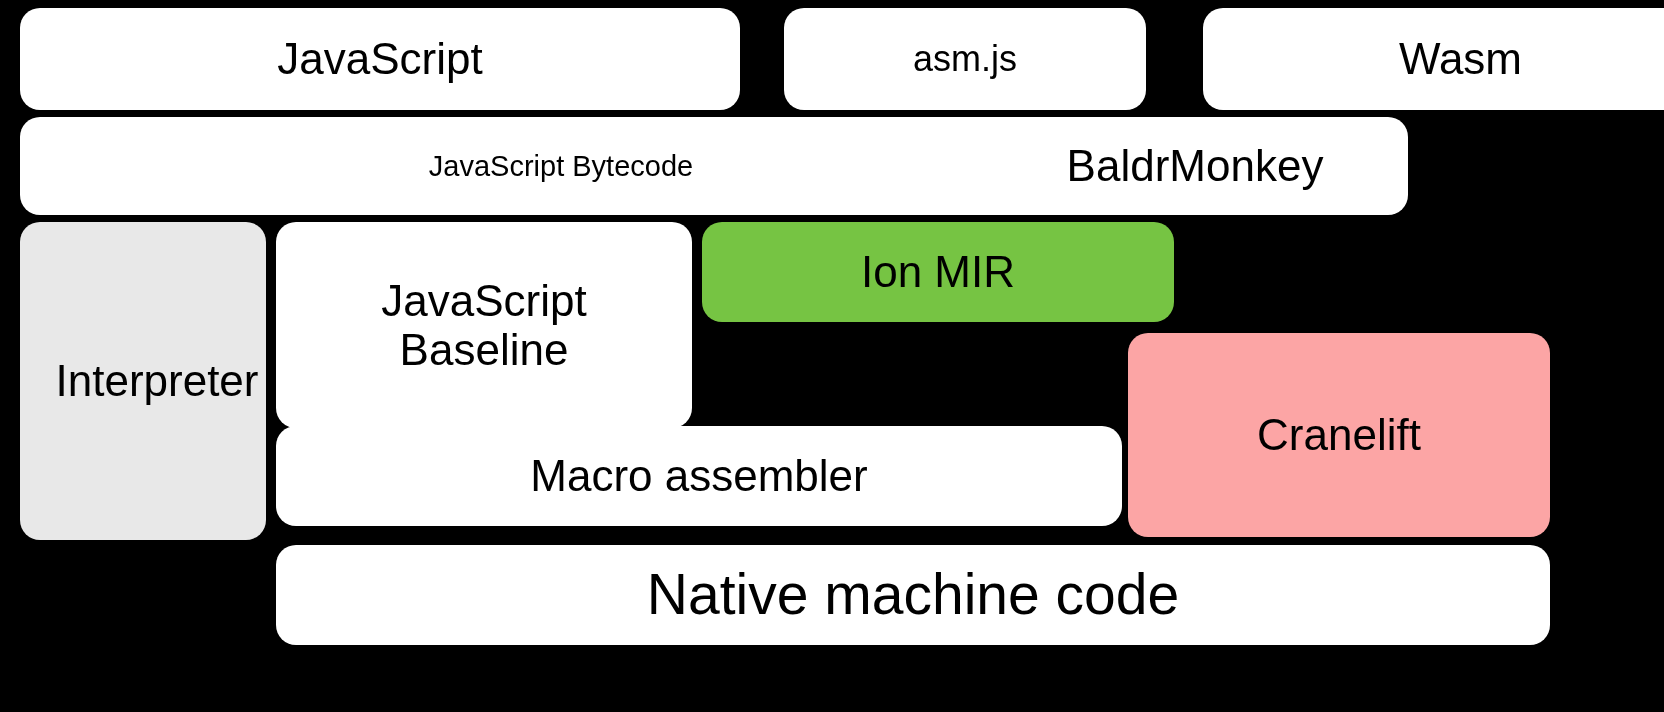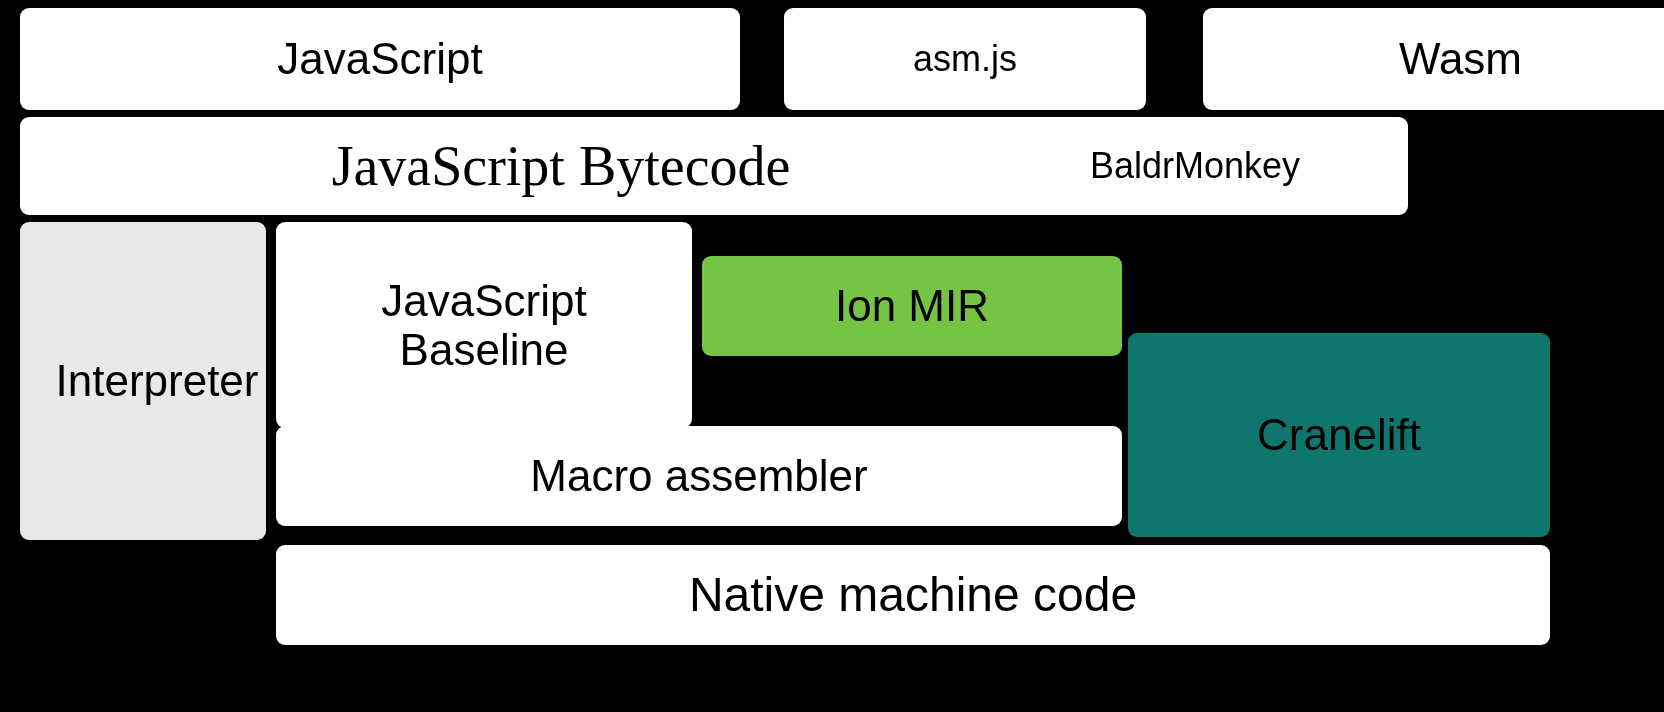"JavaScript" .node { border-radius: 9px -> 20px }
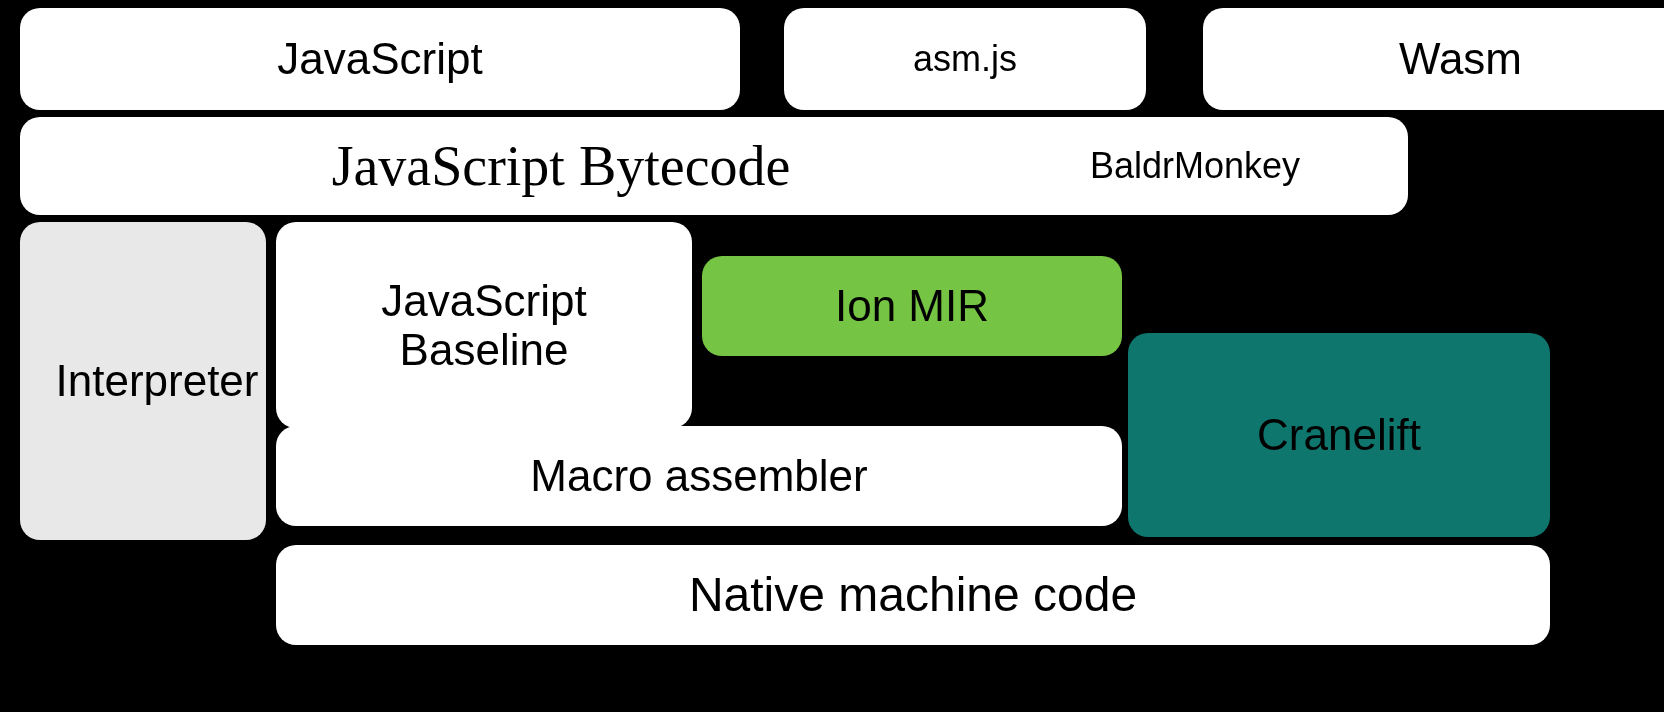"JavaScript Bytecode" div.node { font-family: Liberation Serif, serif -> none; font-size: 56px -> 29px }
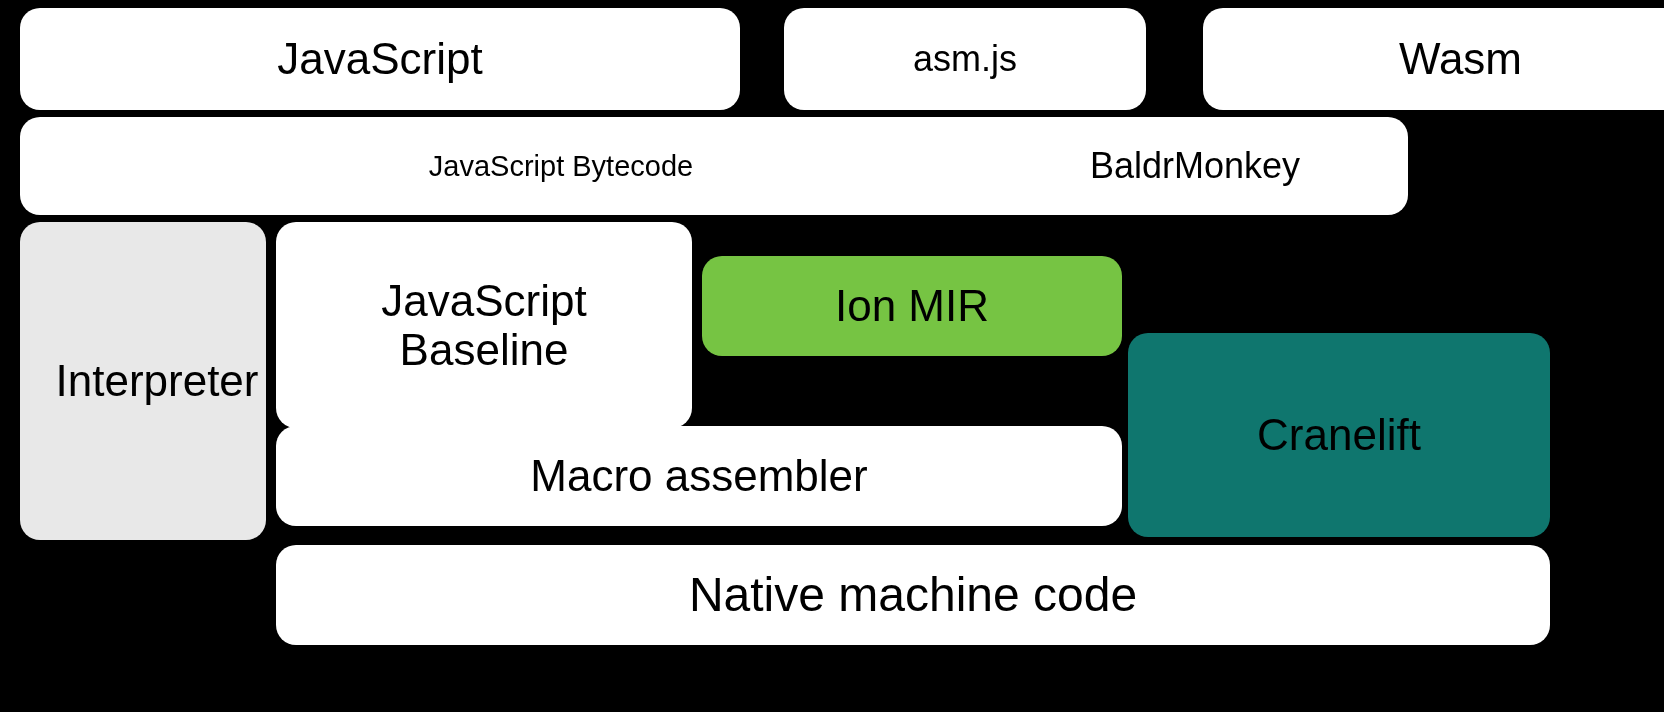"BaldrMonkey" div.node { font-size: 36px -> 44px }
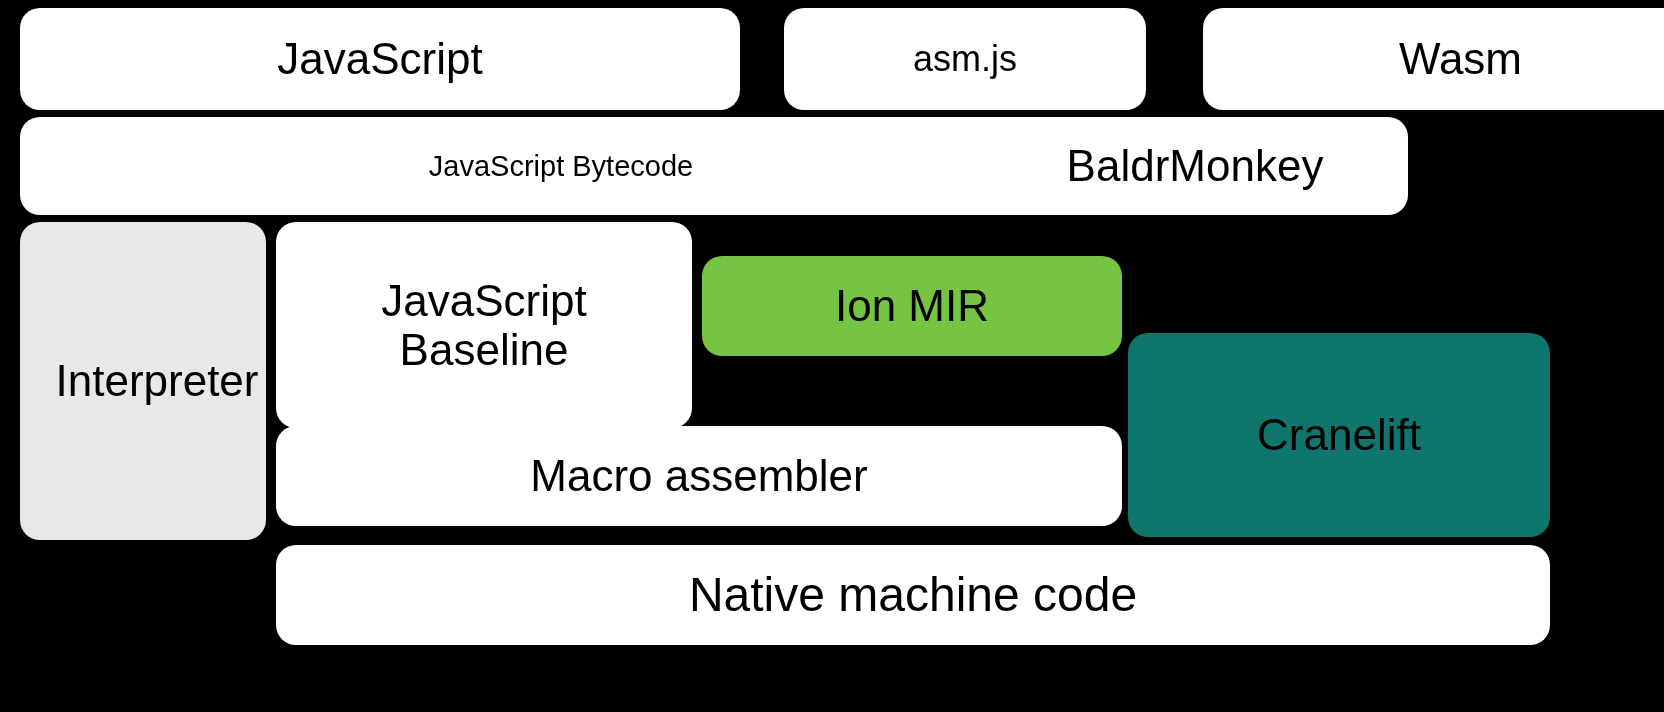"Ion MIR" div.node { margin-top: 34px -> none; width: 420px -> 472px }
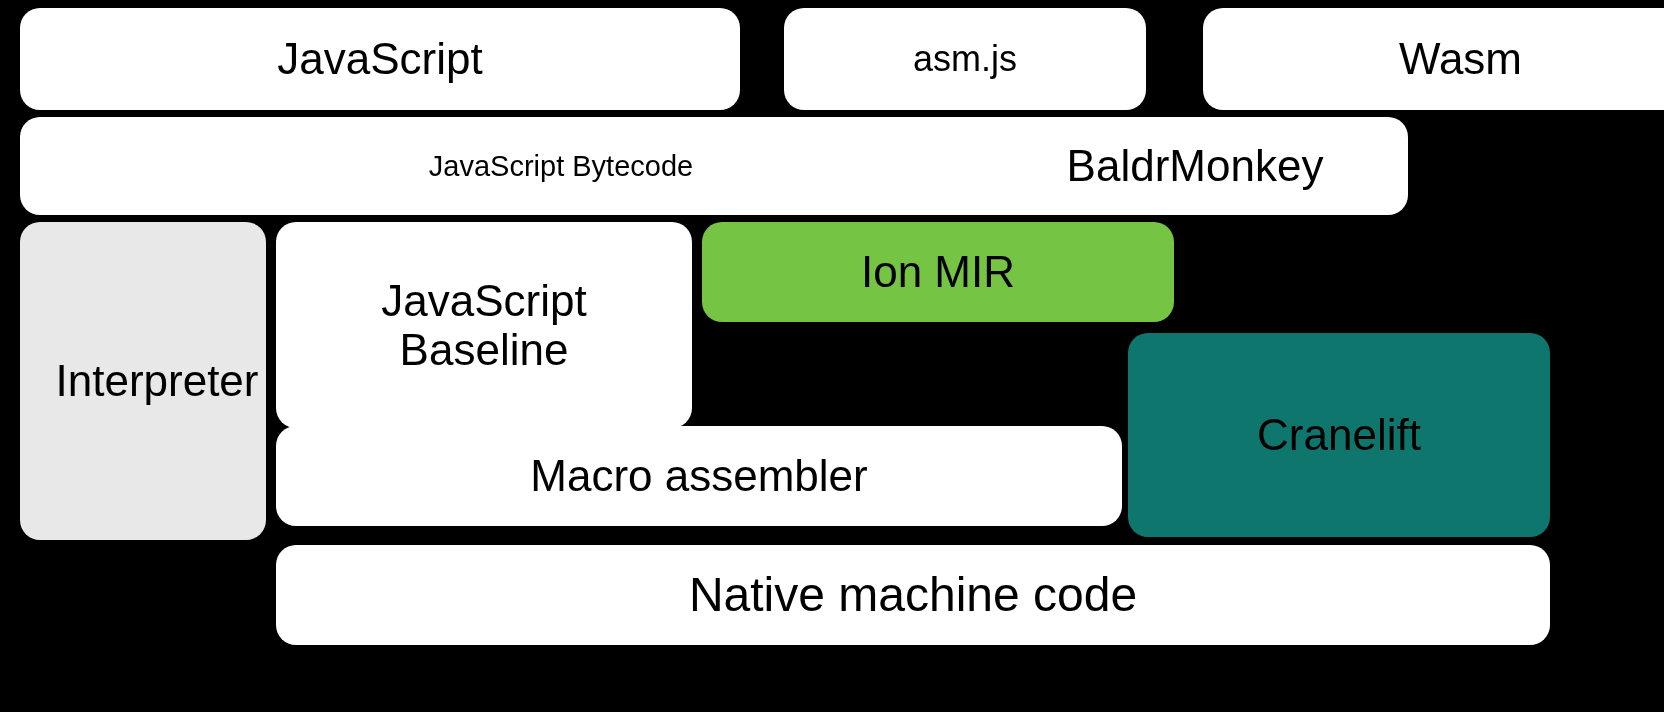"Cranelift" .fill-pink { background: #0f766e -> #fca5a5 }
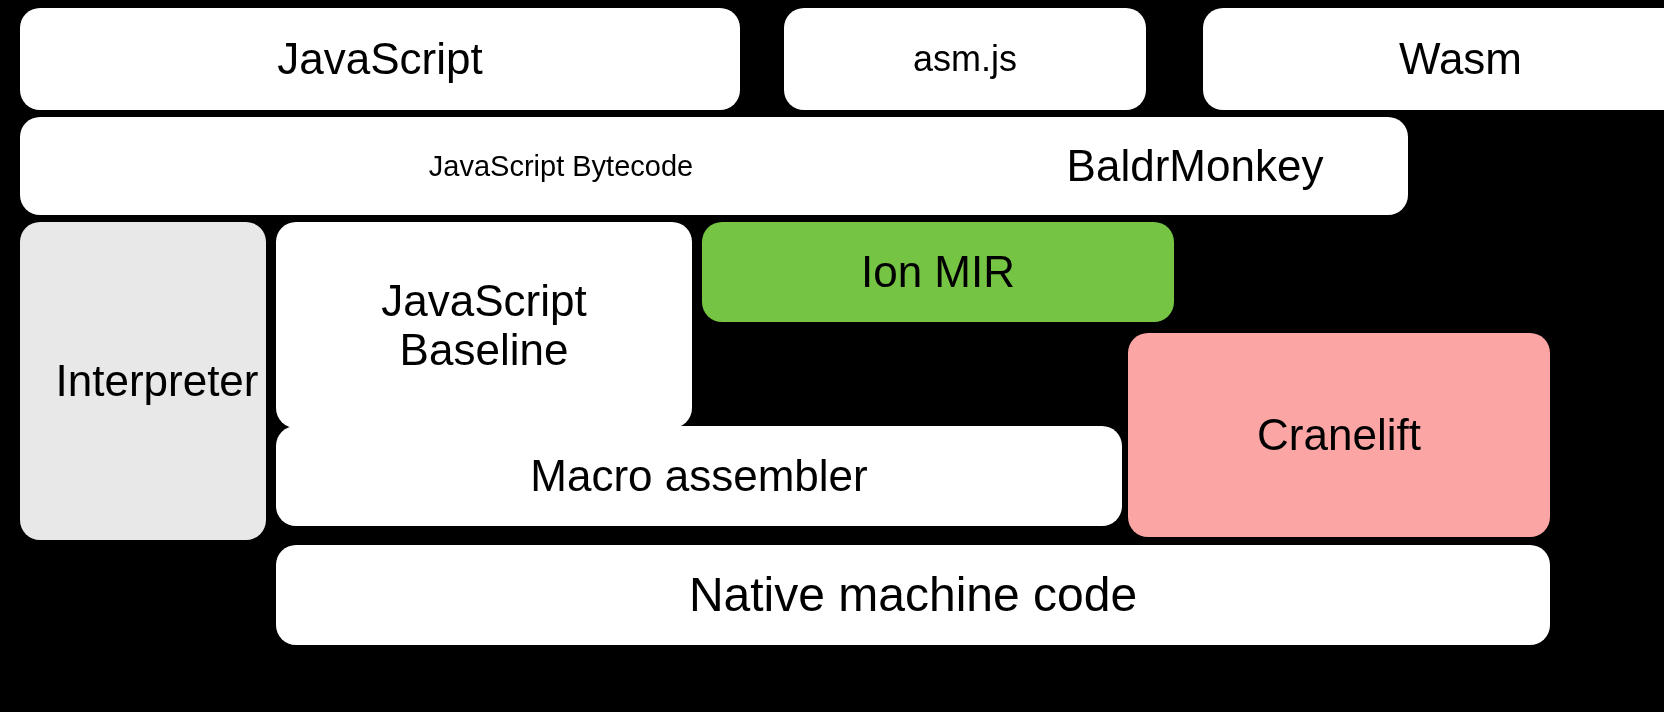"Native machine code" div.node { font-size: 48px -> 57px }
